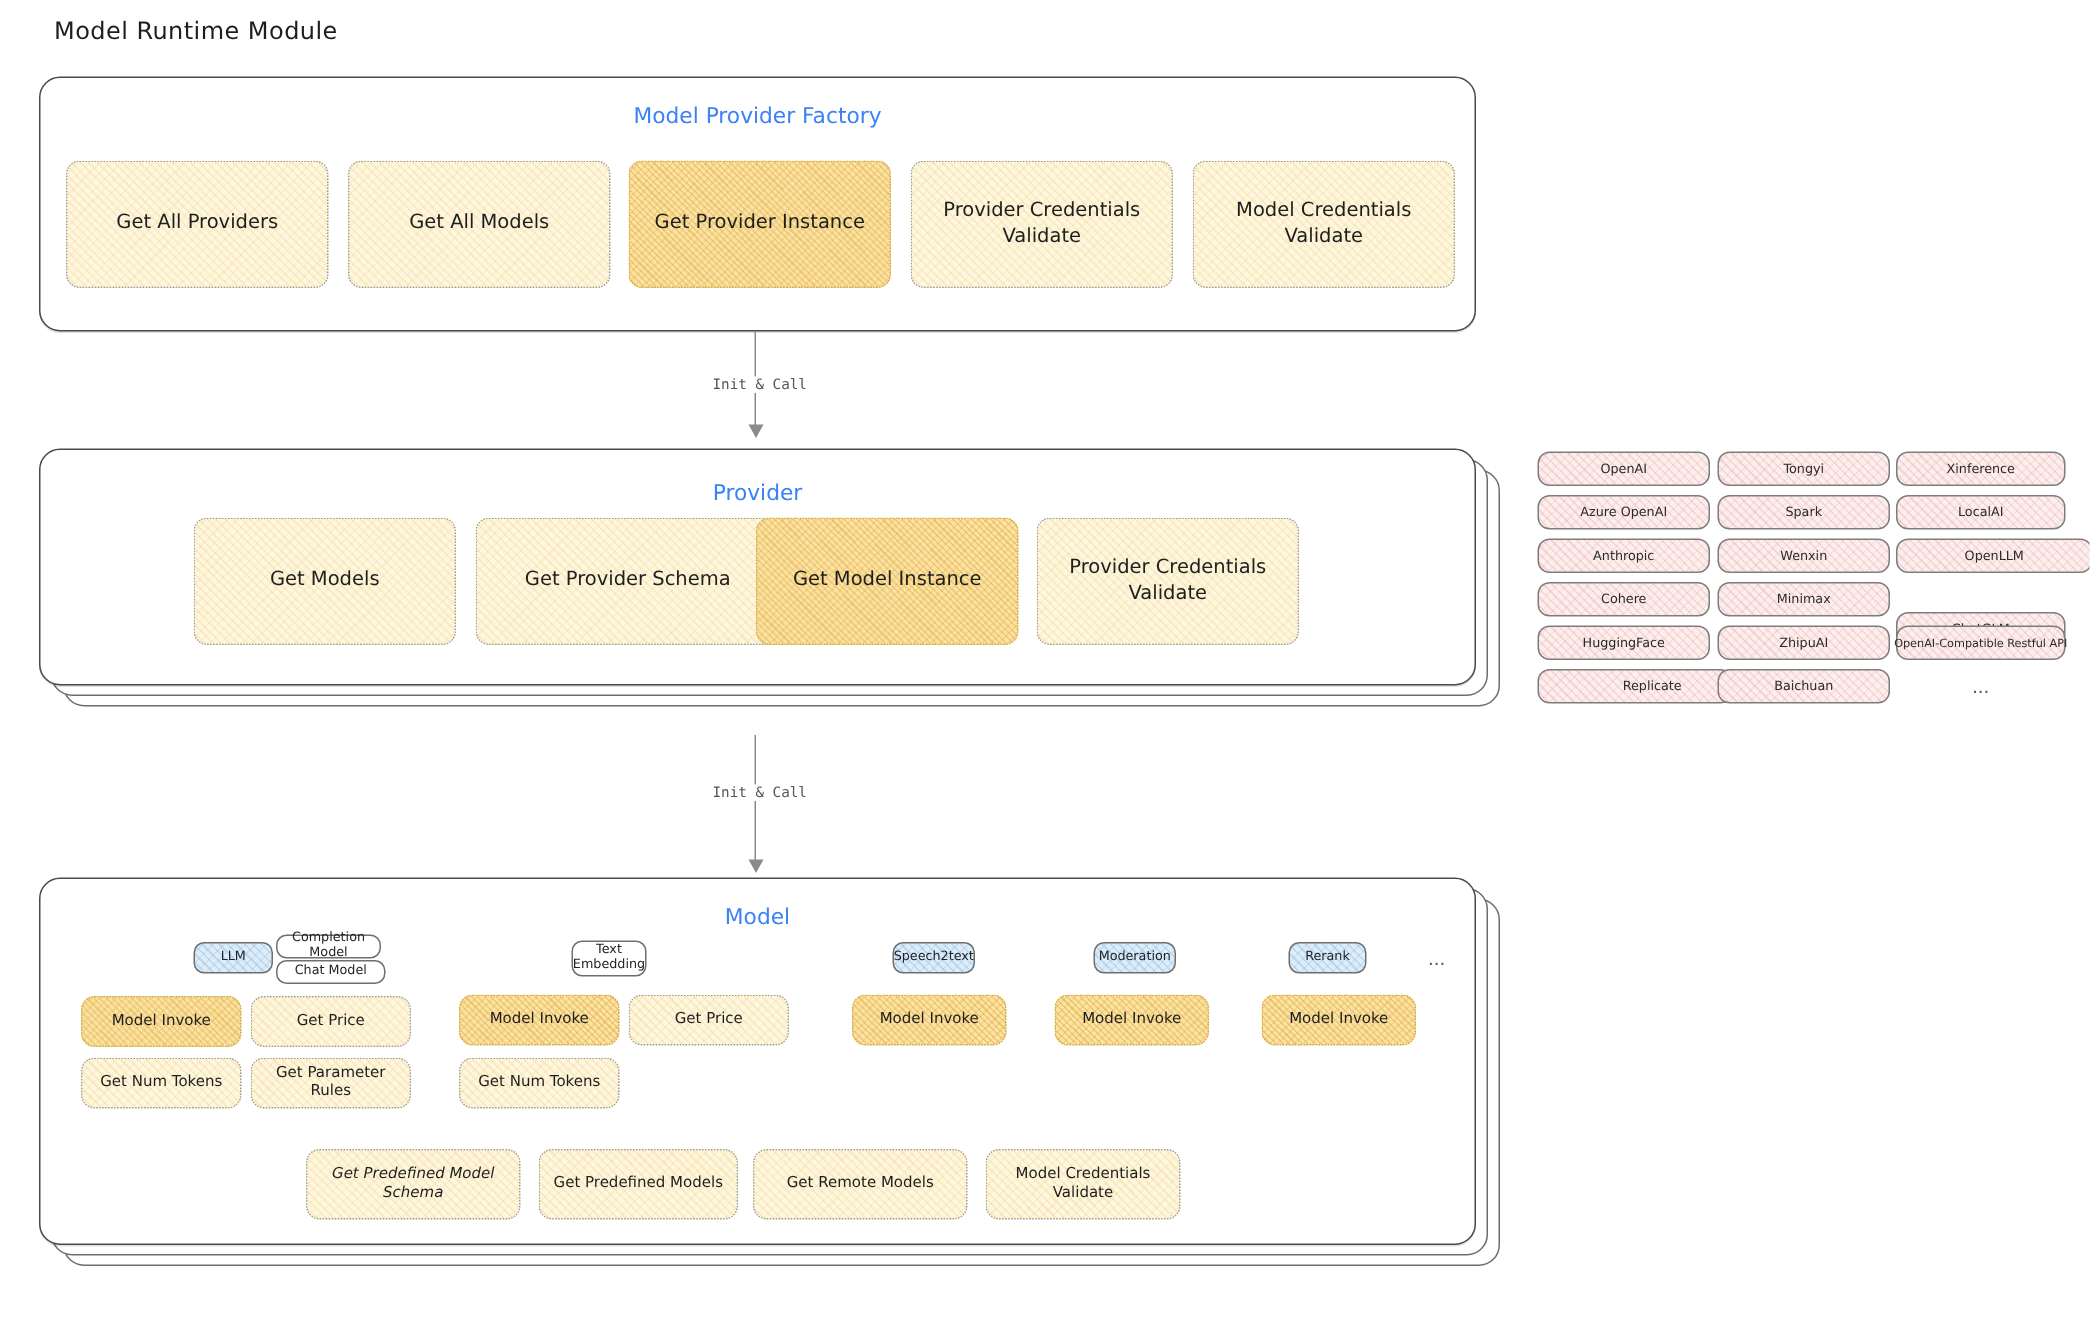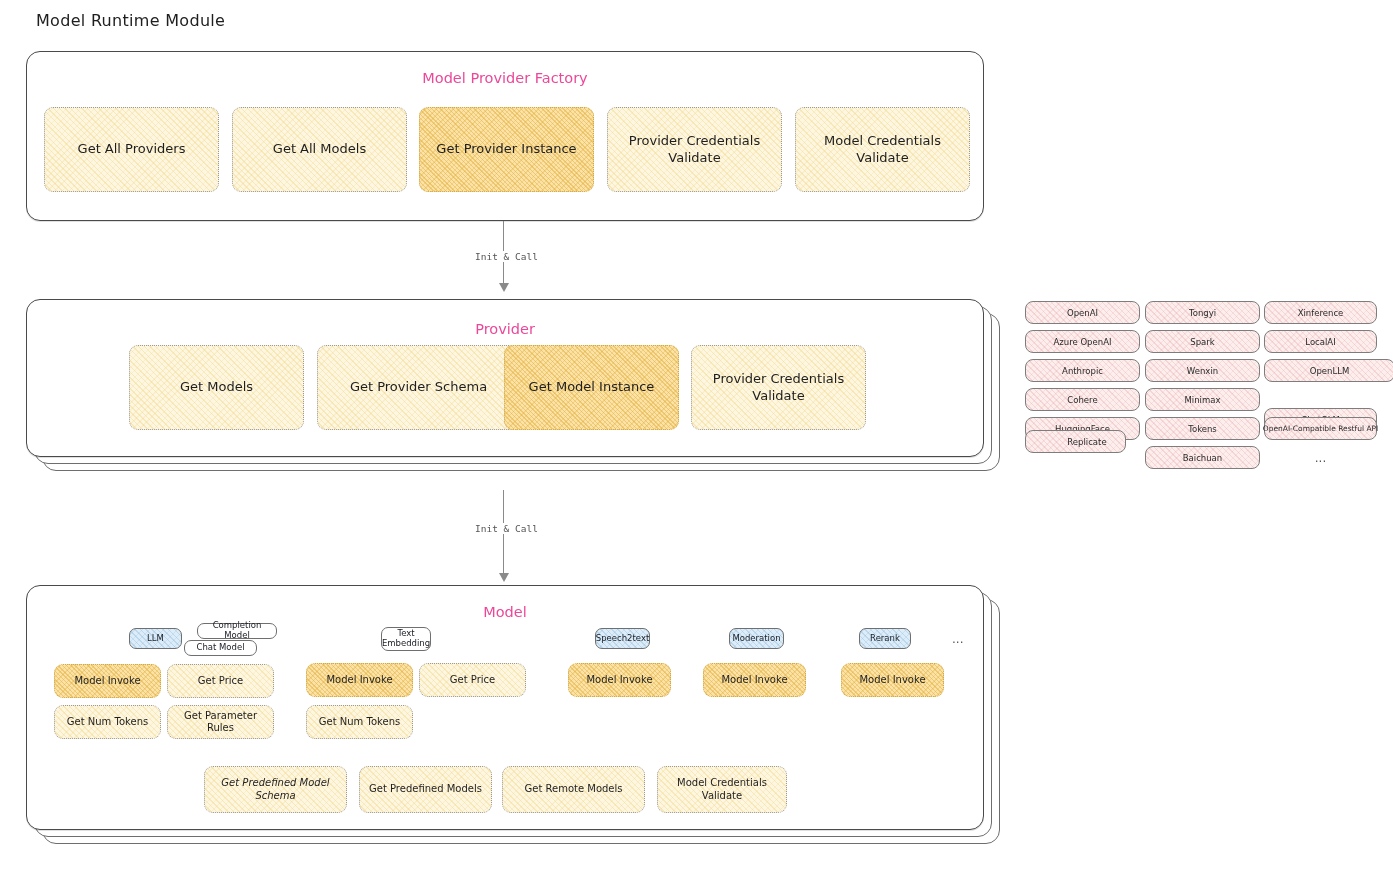"Model Provider Factory" .group-title { color: #ec4899 -> #3b82f6 }
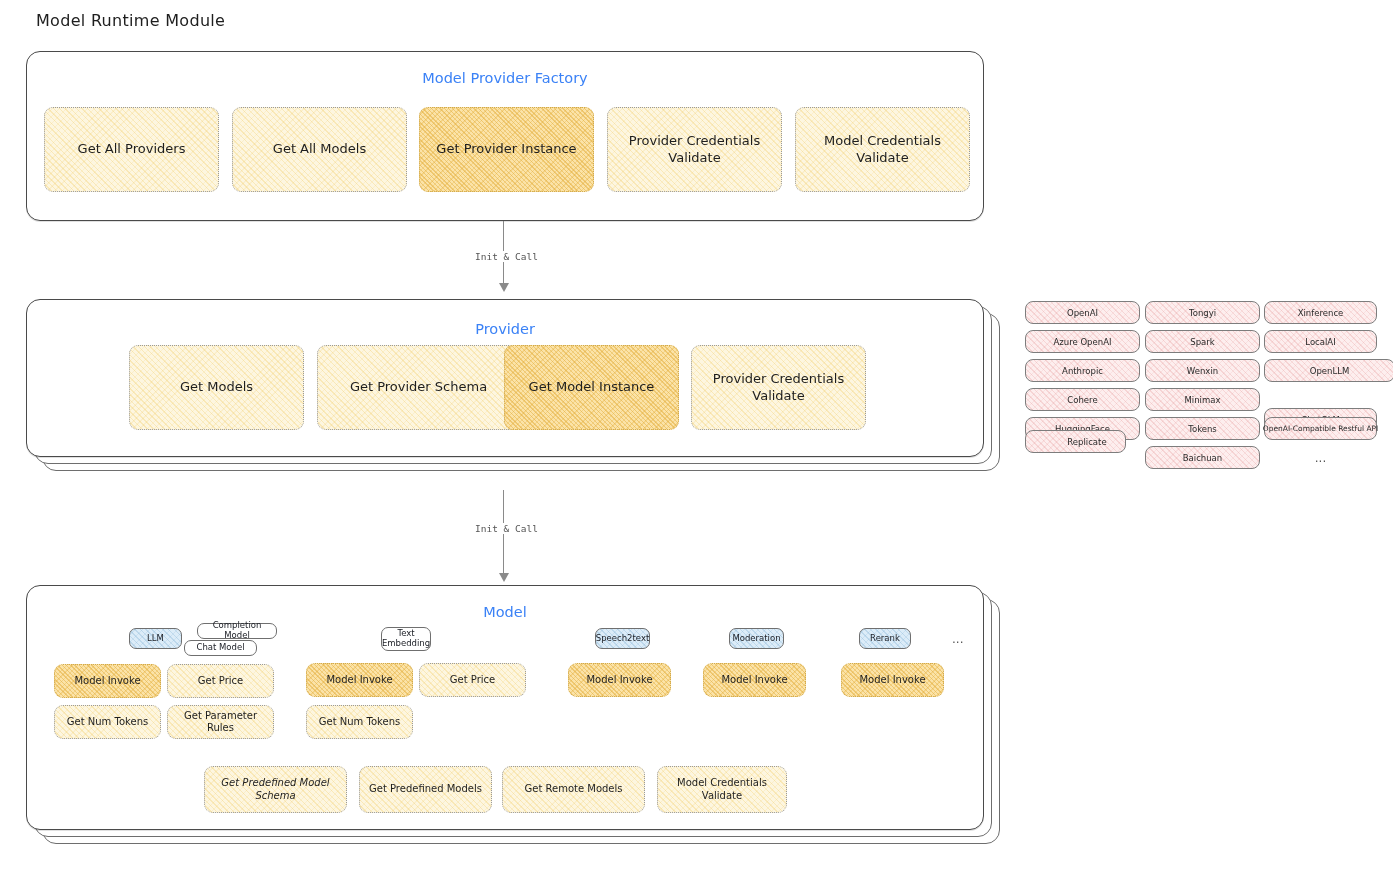"Tokens" div.pill { text: Tokens -> ZhipuAI }
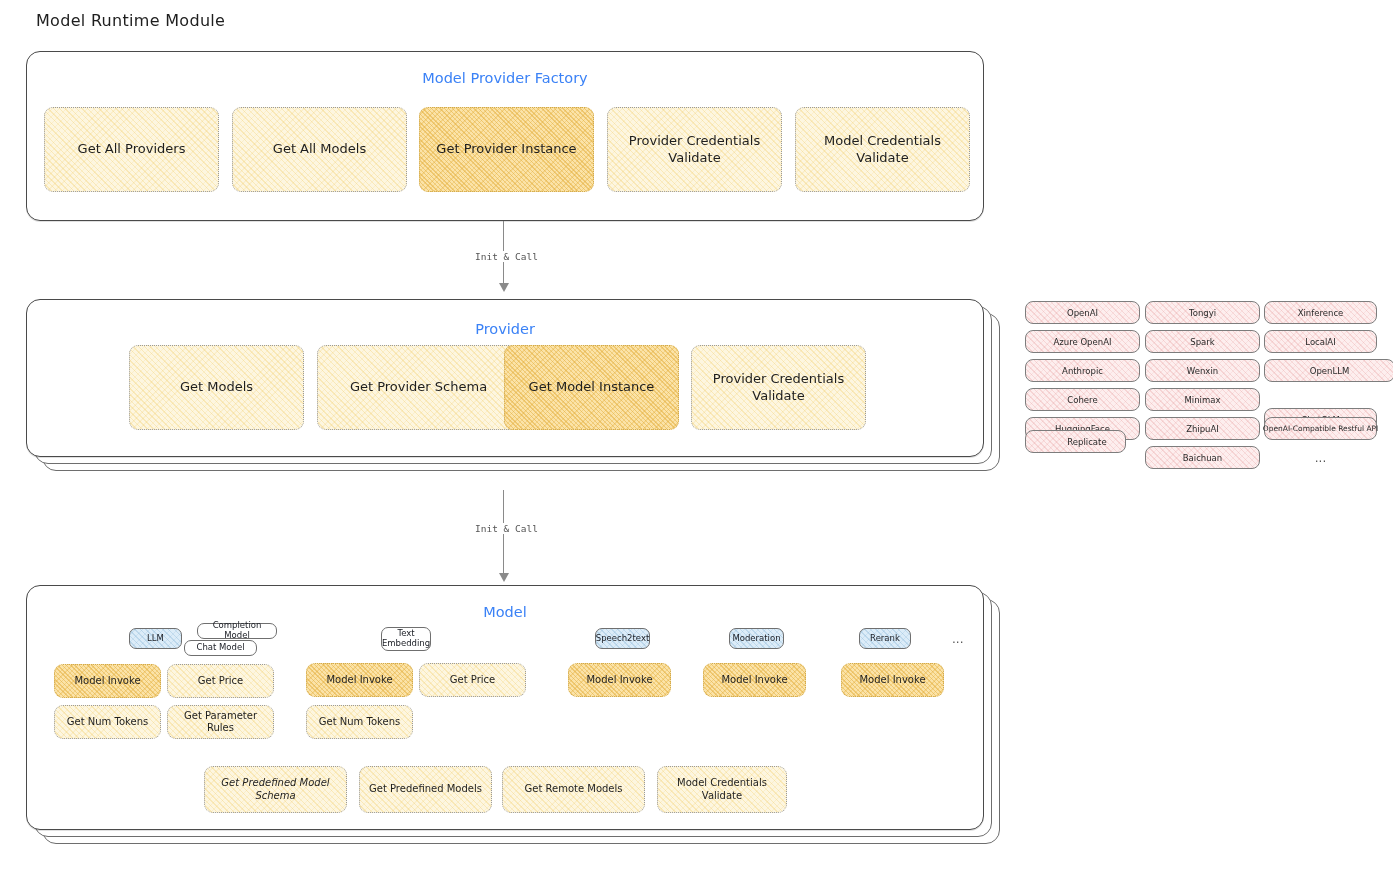"Replicate" div.pill { top: 430px -> 446px; width: 101px -> 130px }
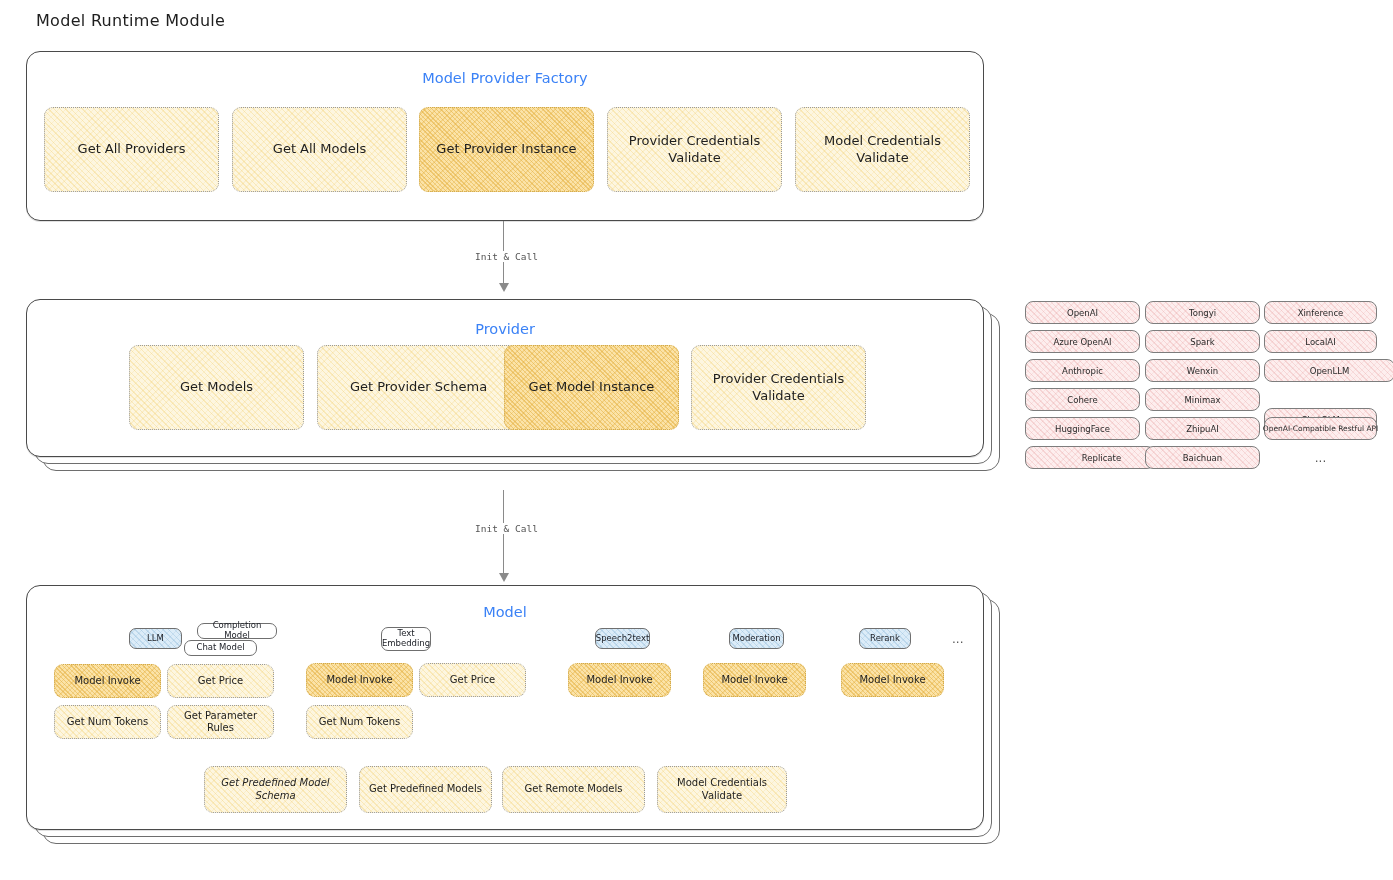"Completion Model" div.badge { left: 197px -> 184px; width: 80px -> 70px }
